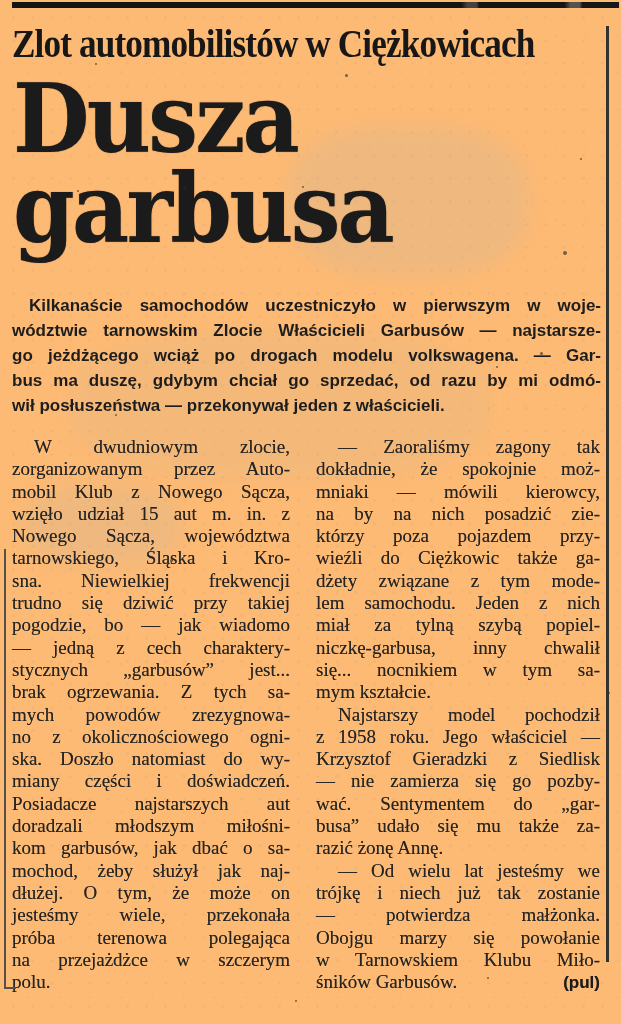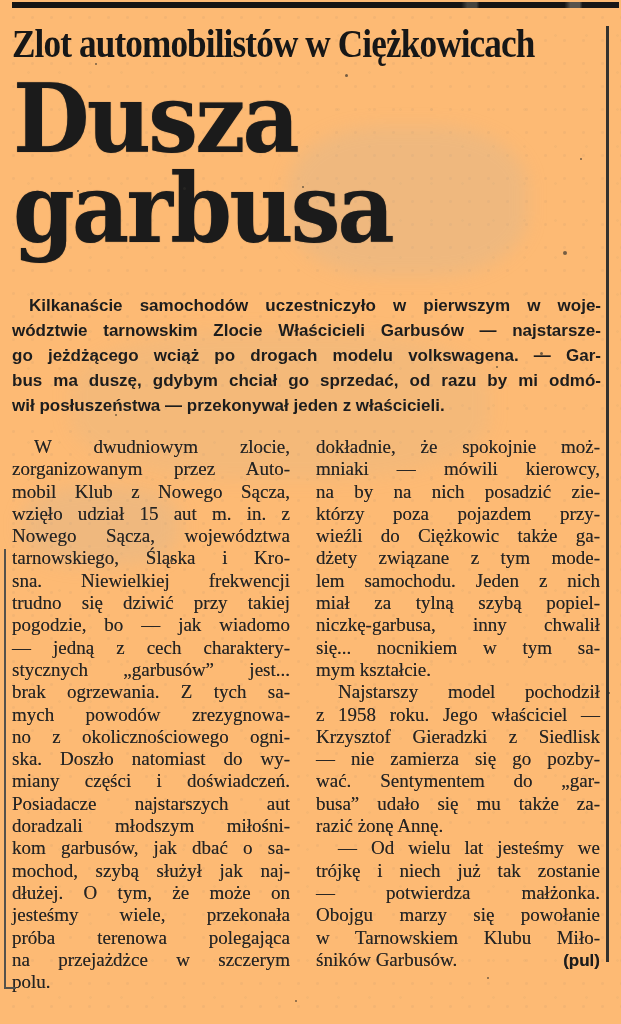"— Zaoraliśmy zagony tak" div.jl { html: none -> <div>— Zaoraliśmy zagony tak</div> }
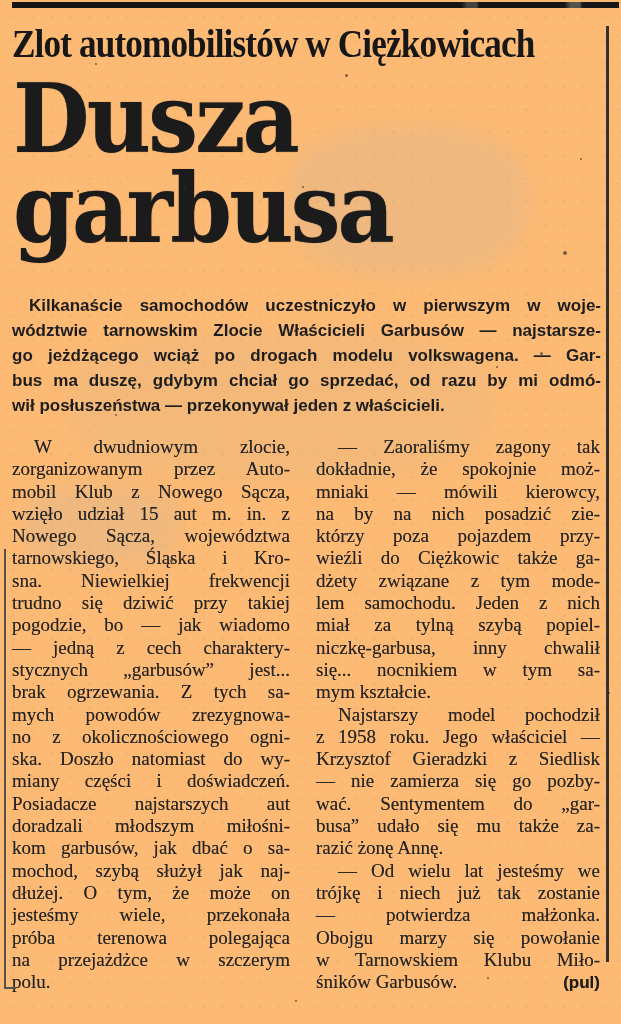"mochod, szybą służył jak naj-" div.jl { text: szybą -> żeby }
